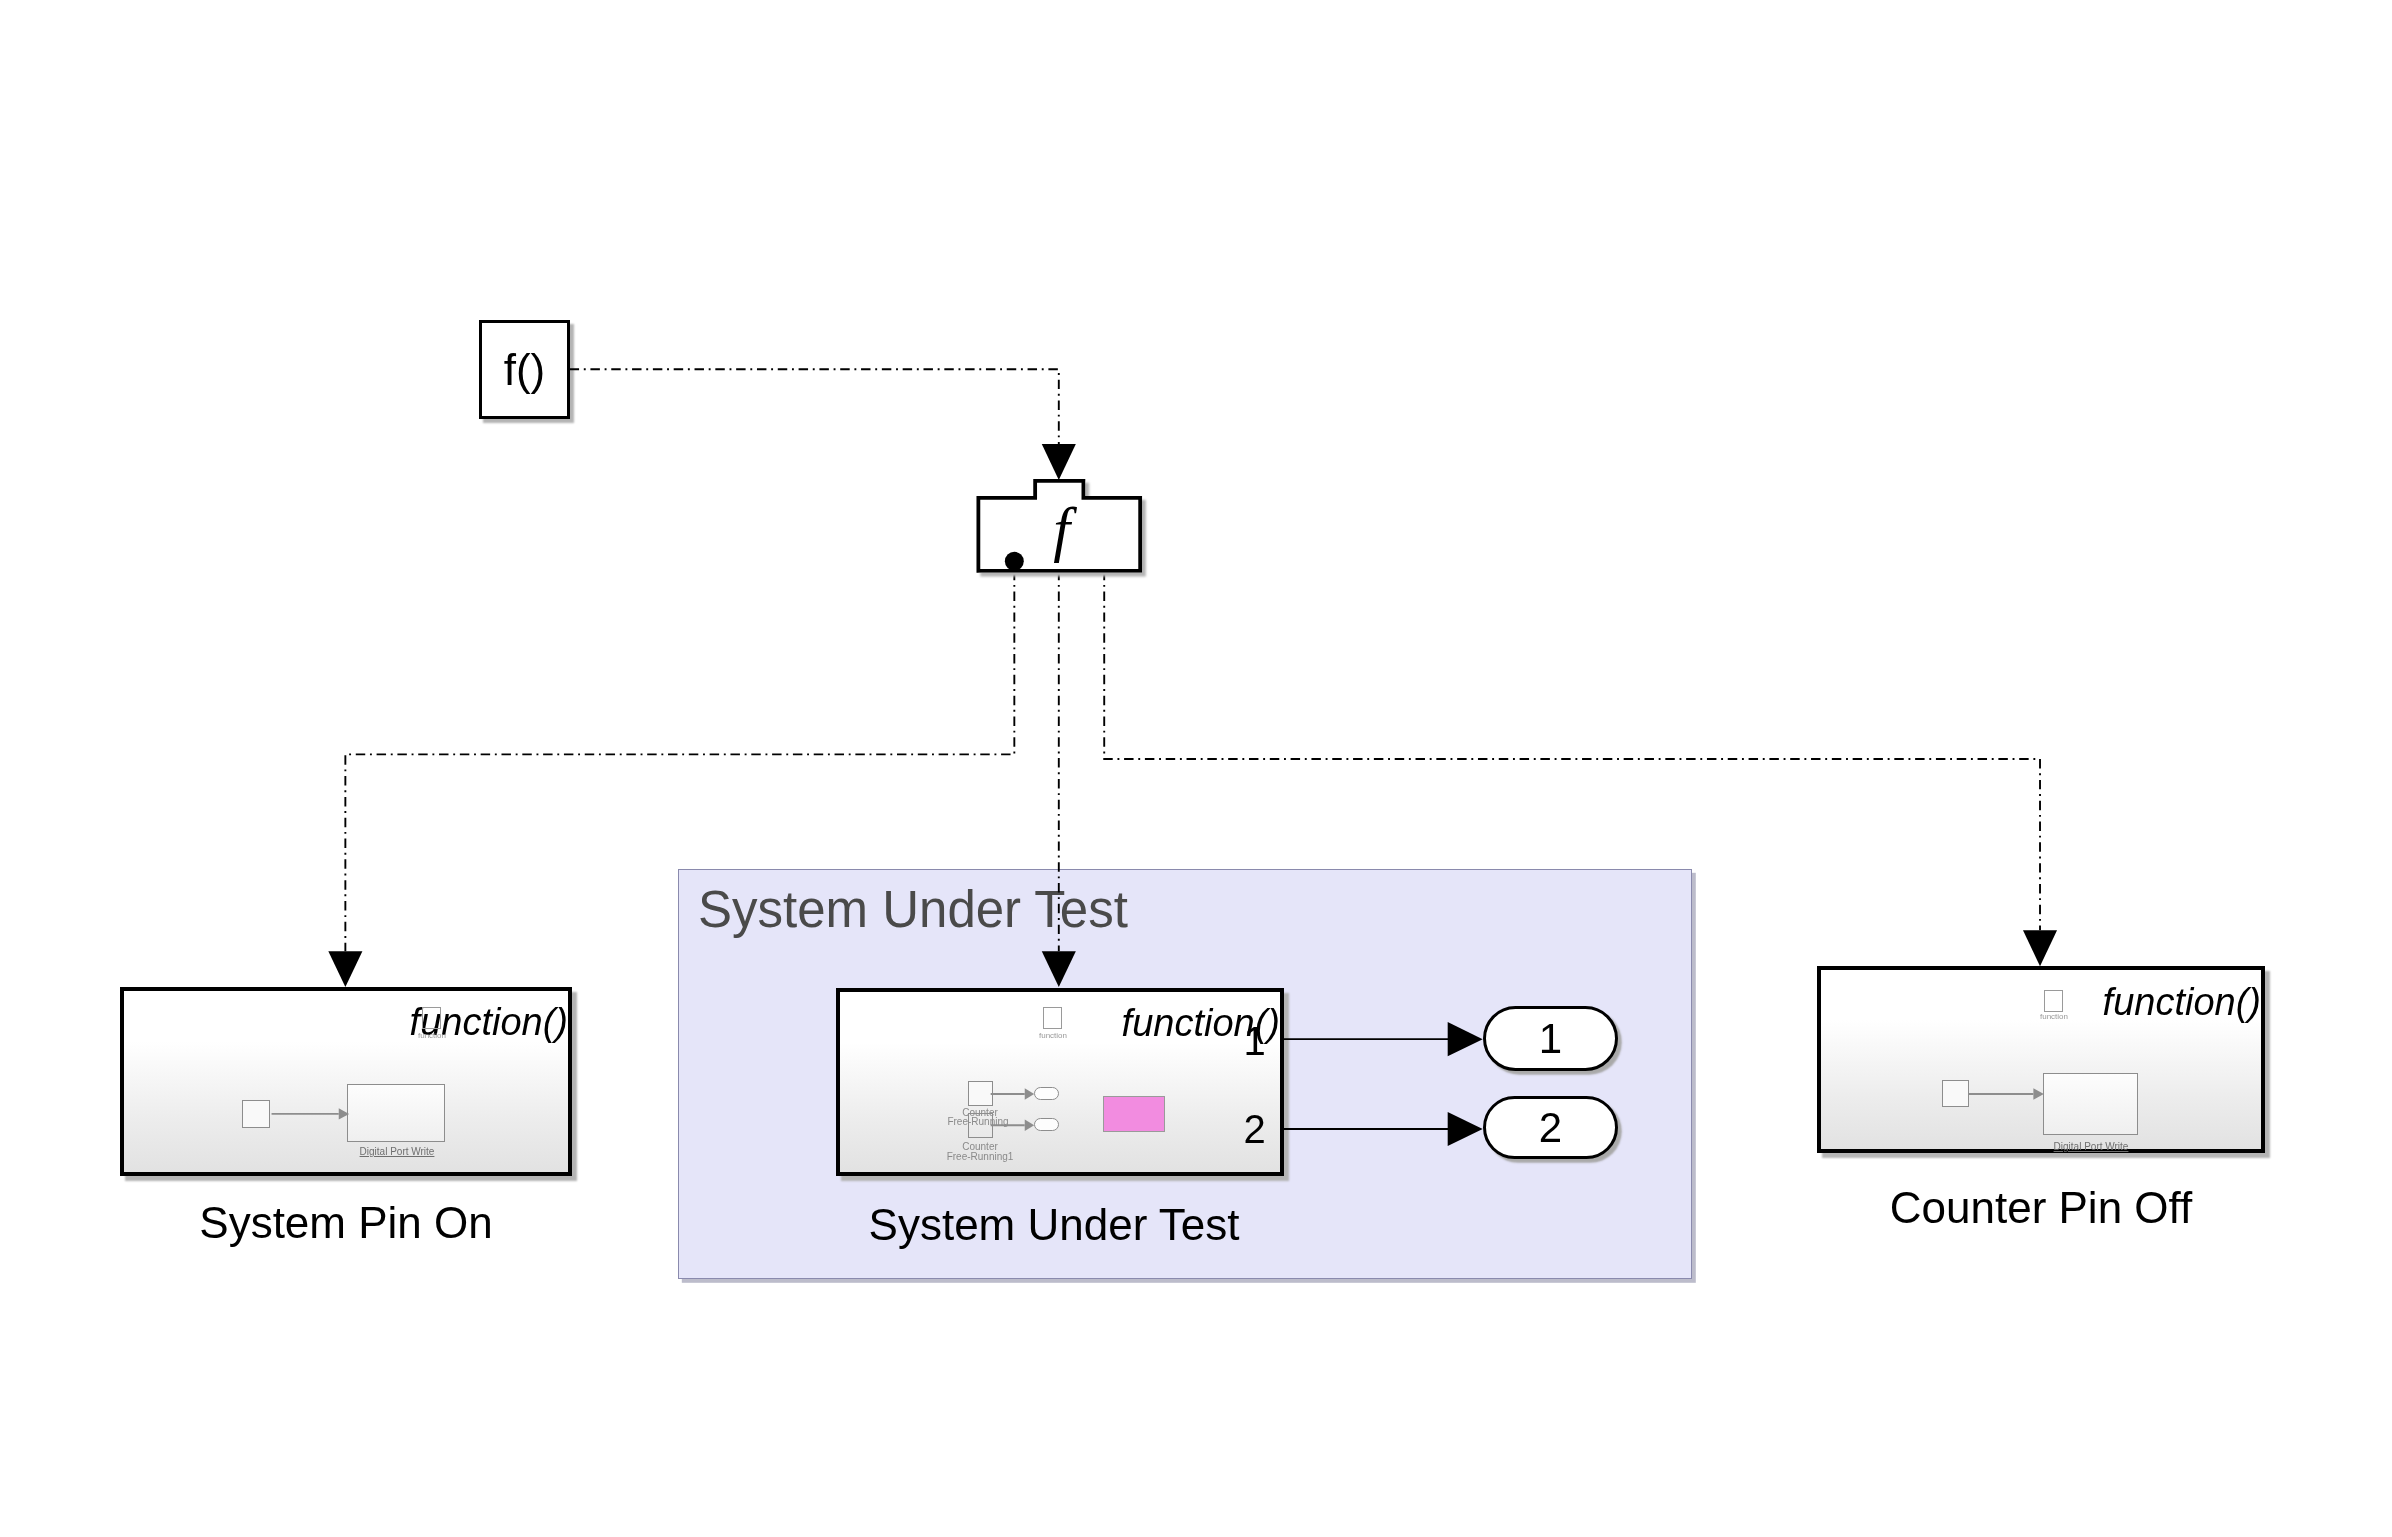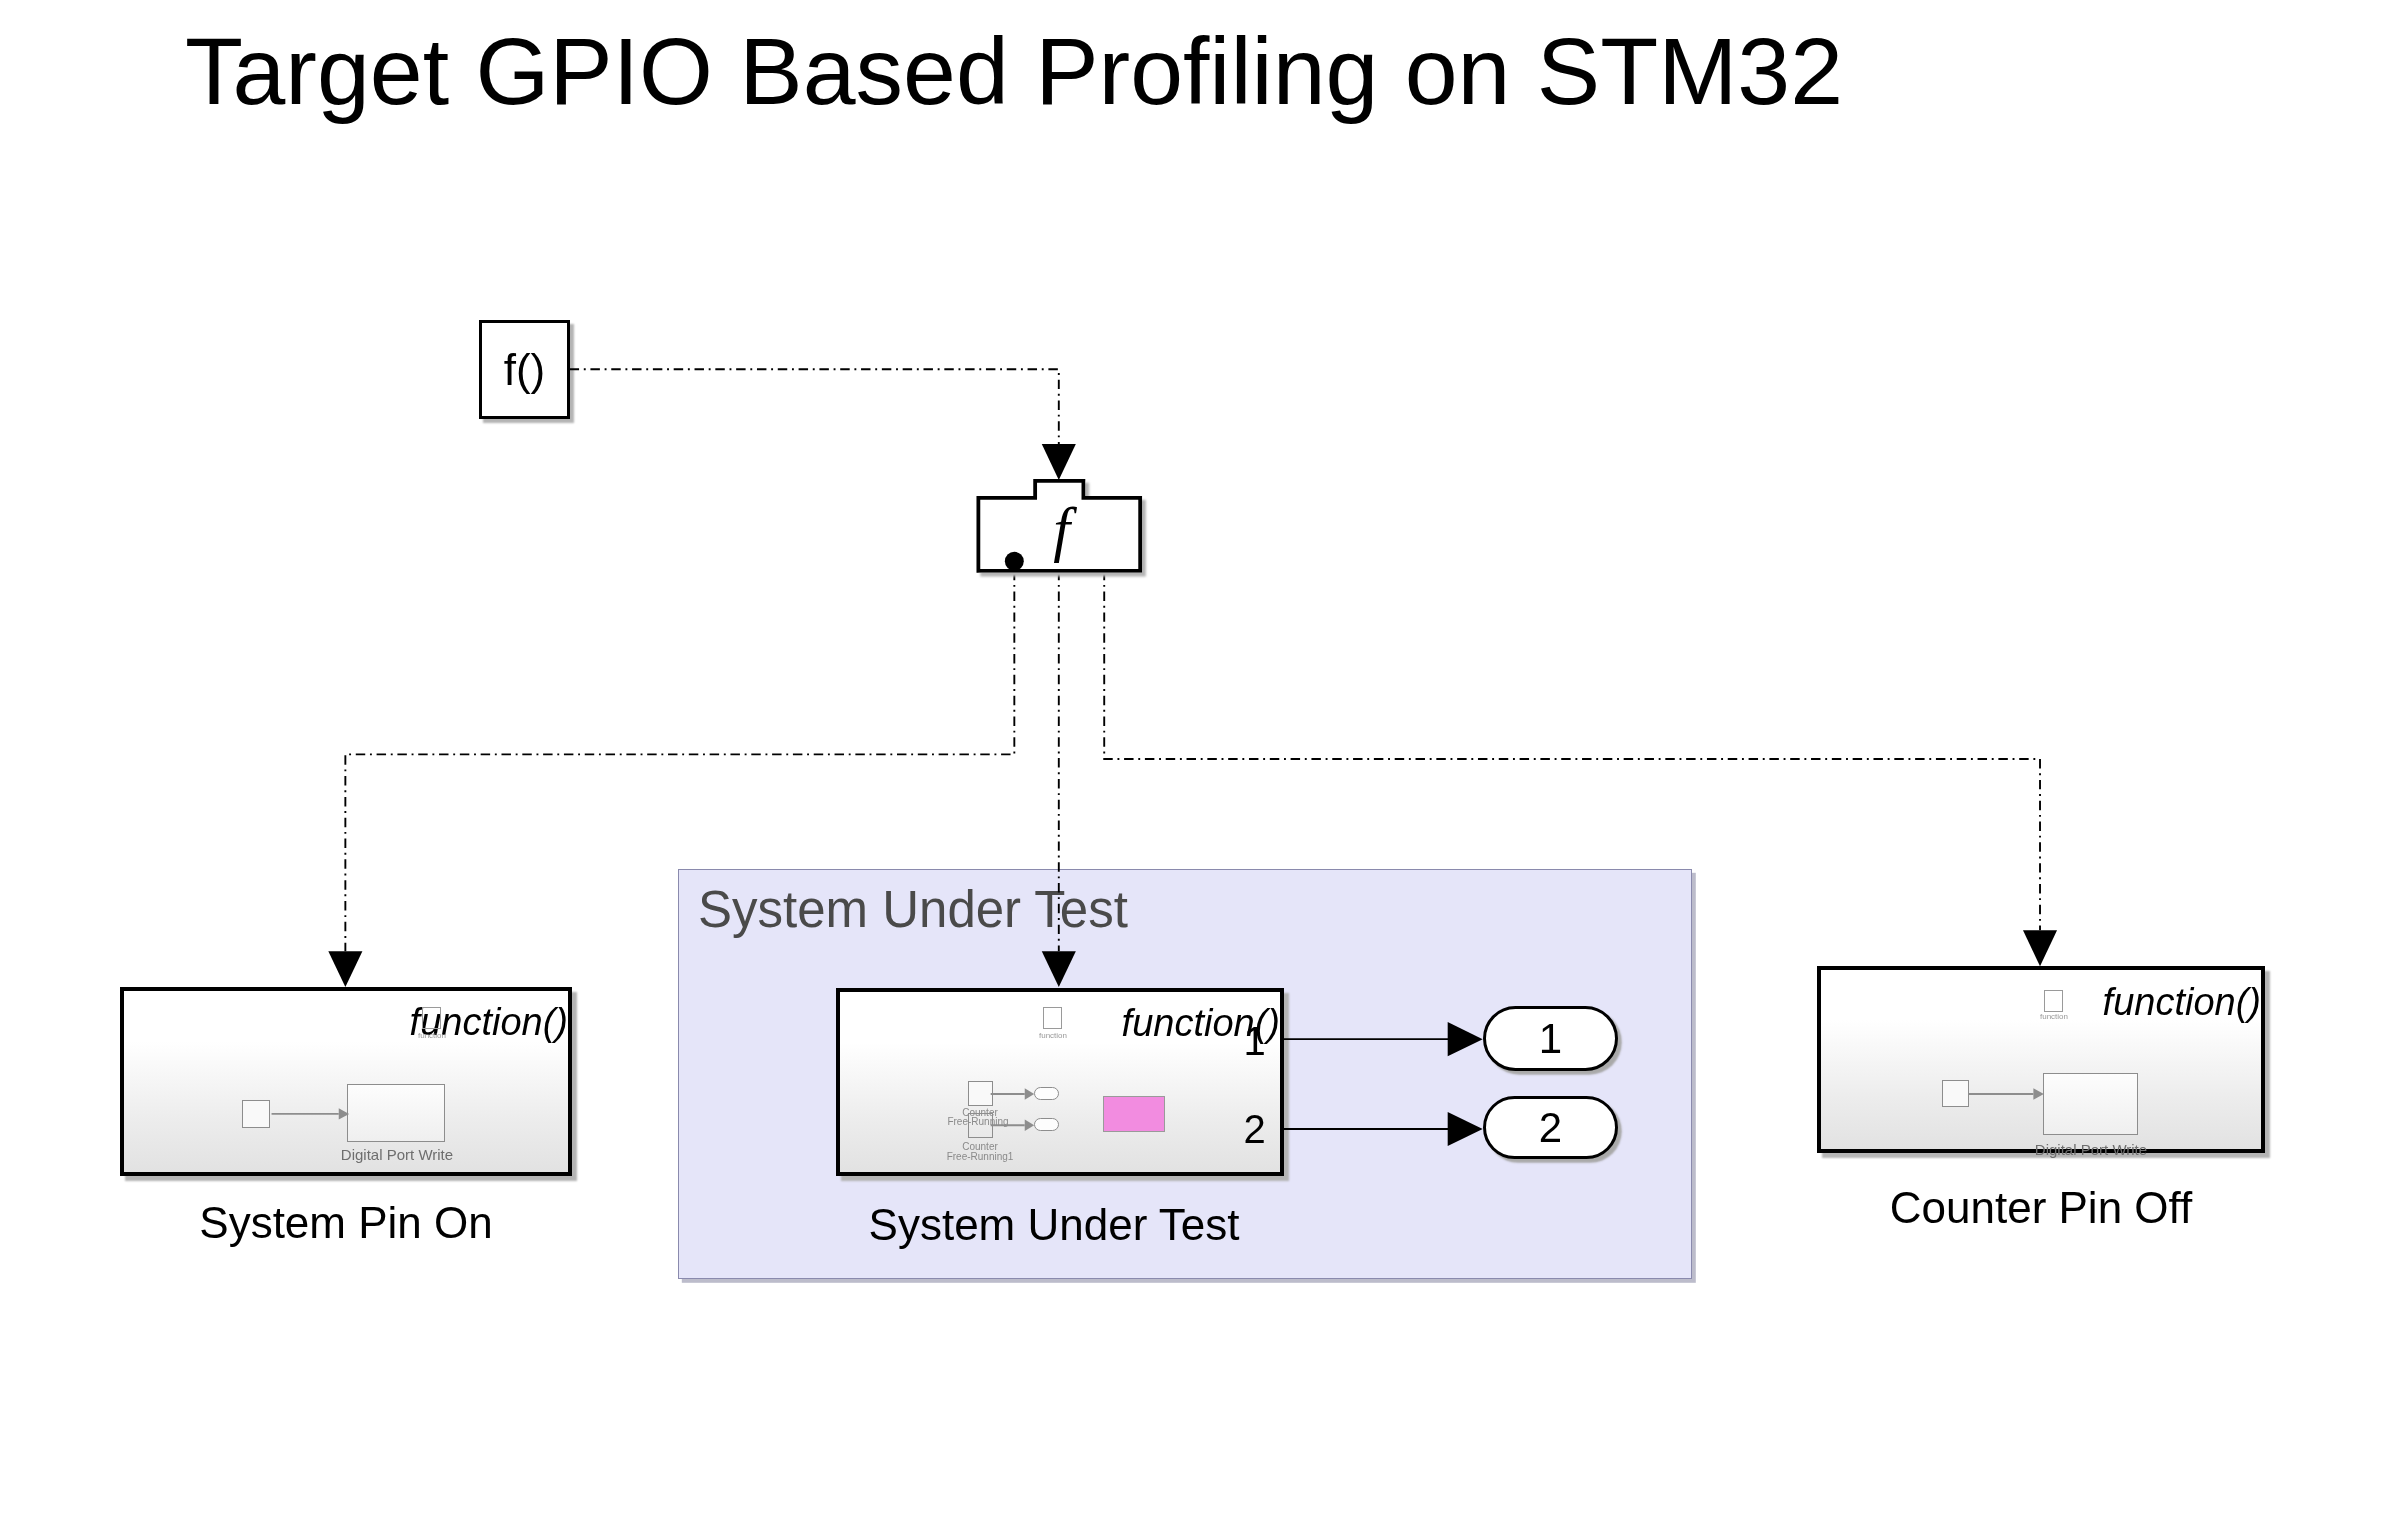"Target GPIO Based Profiling on" div.abs { html: <div>Target GPIO Based Profiling on STM32</div> -> none }
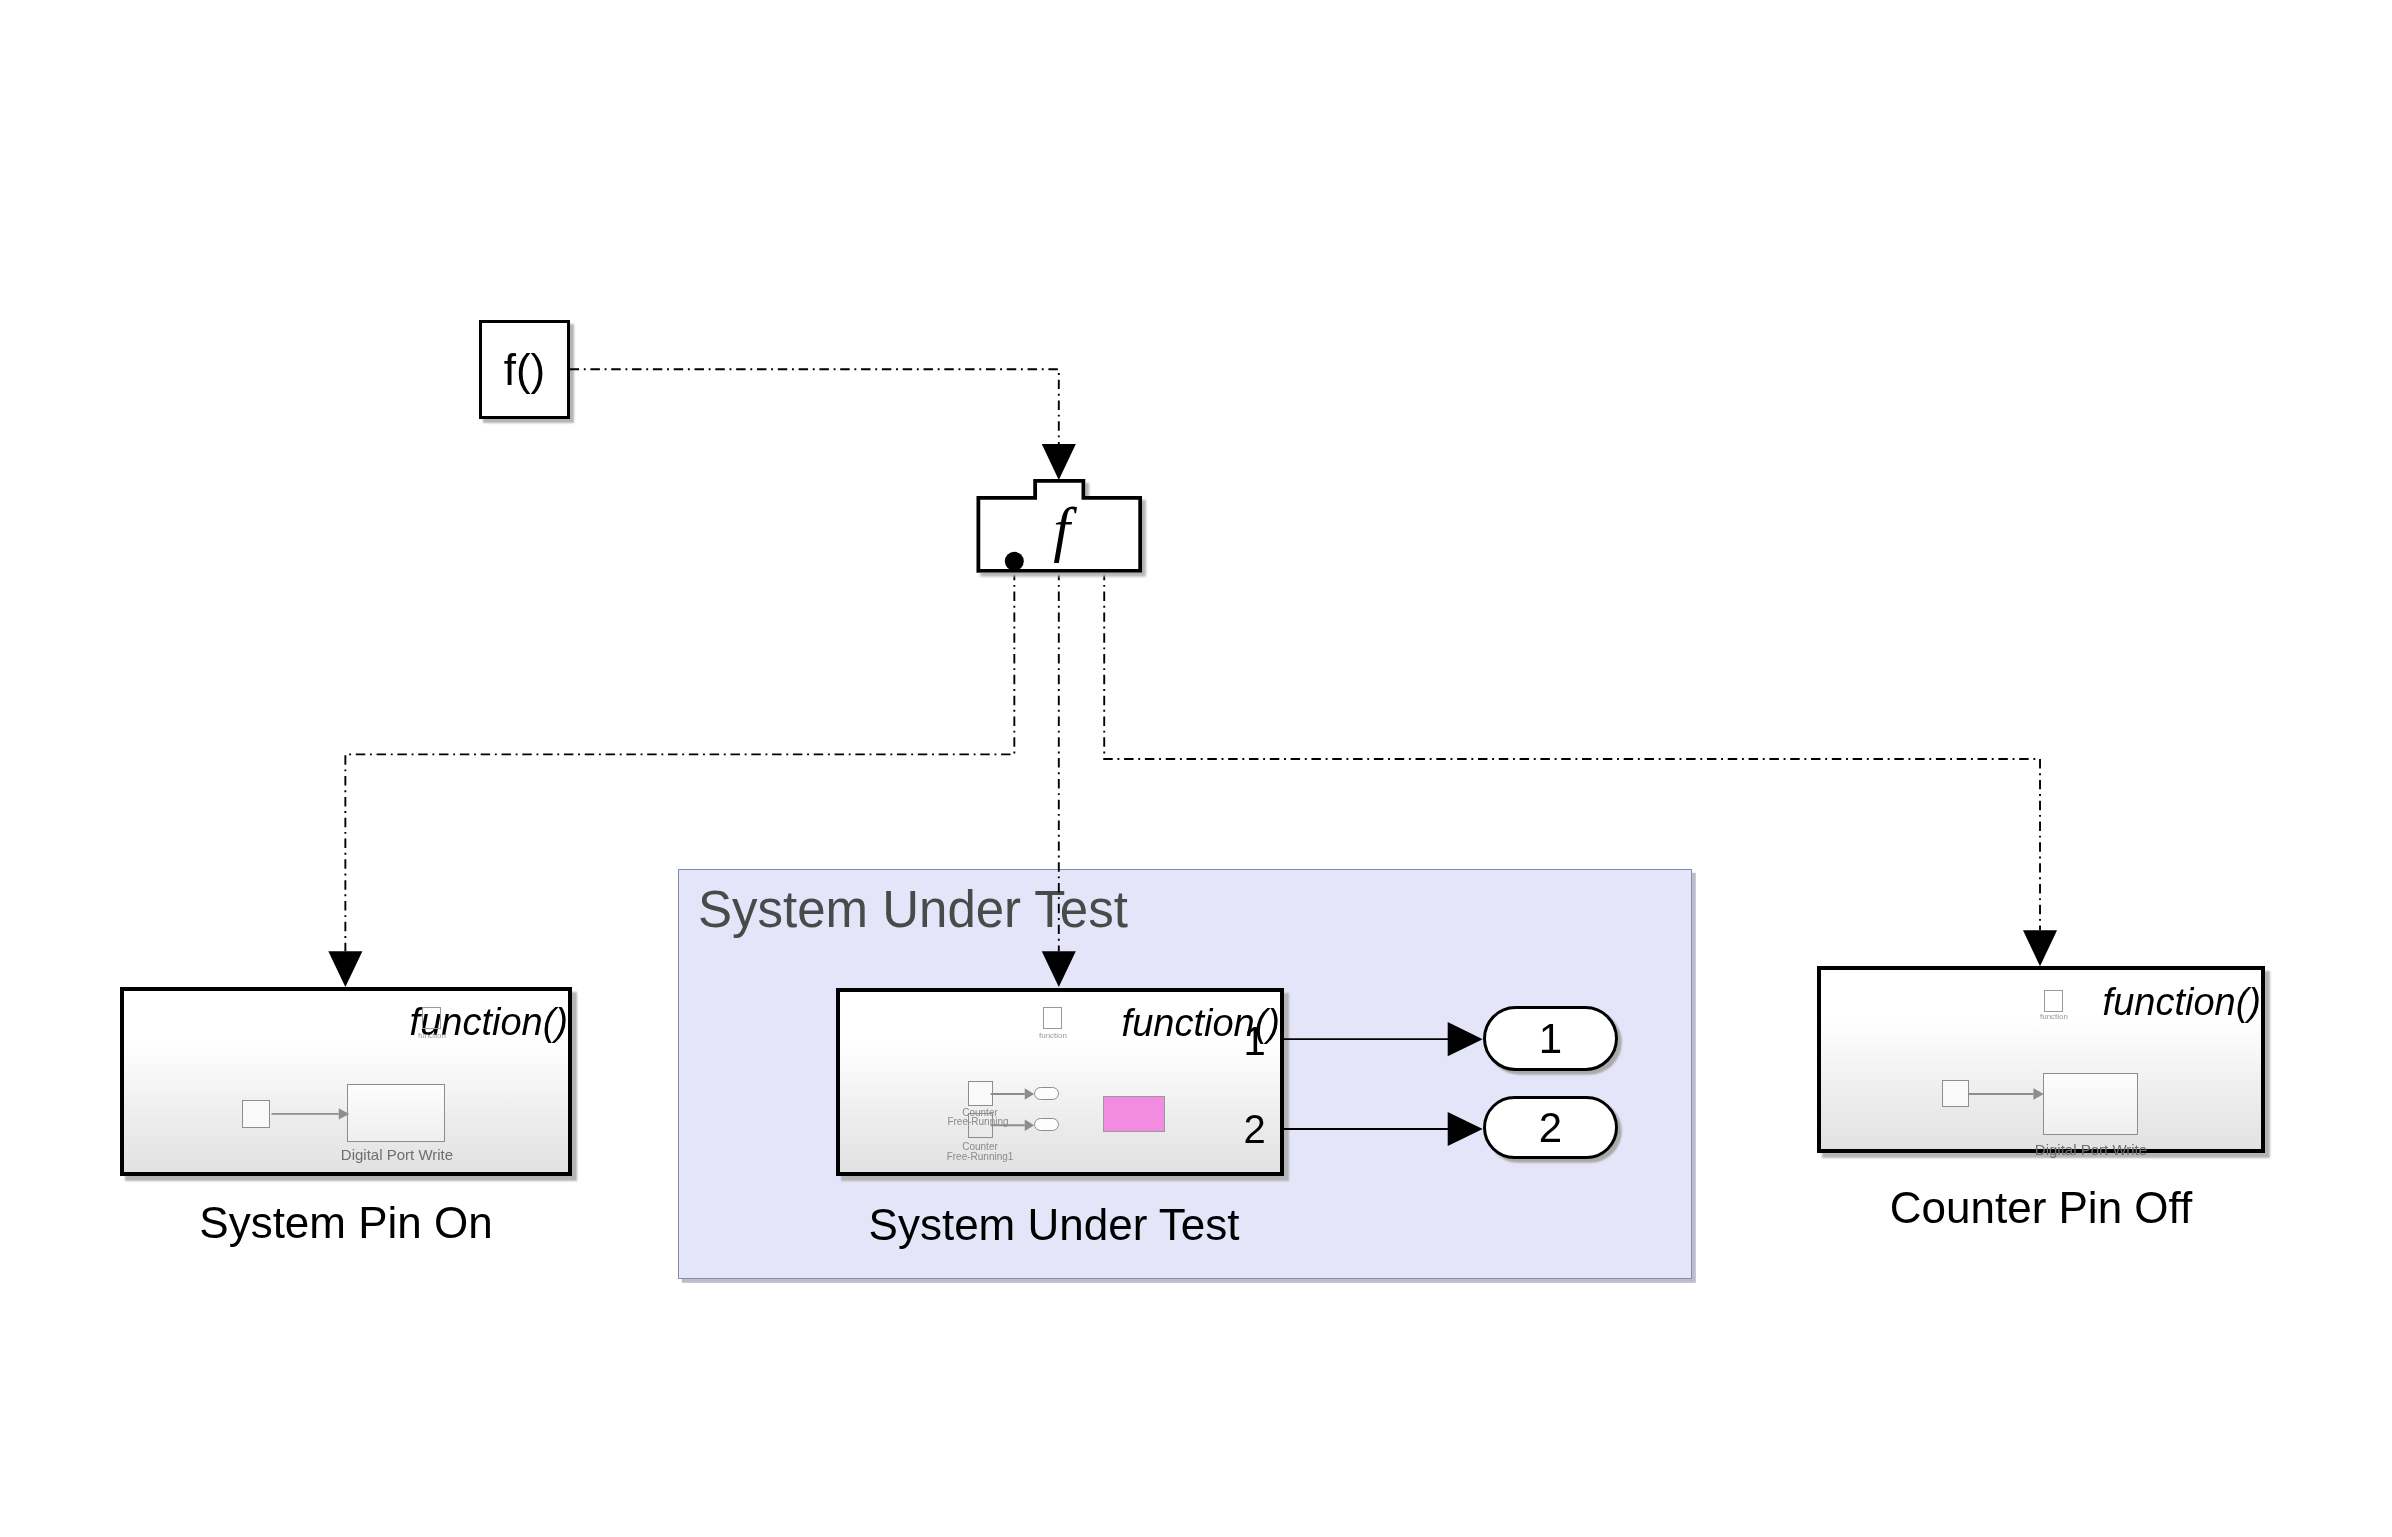"Digital Port Write" .thumb-label { font-size: 15px -> 10px; text-decoration: none -> underline }
